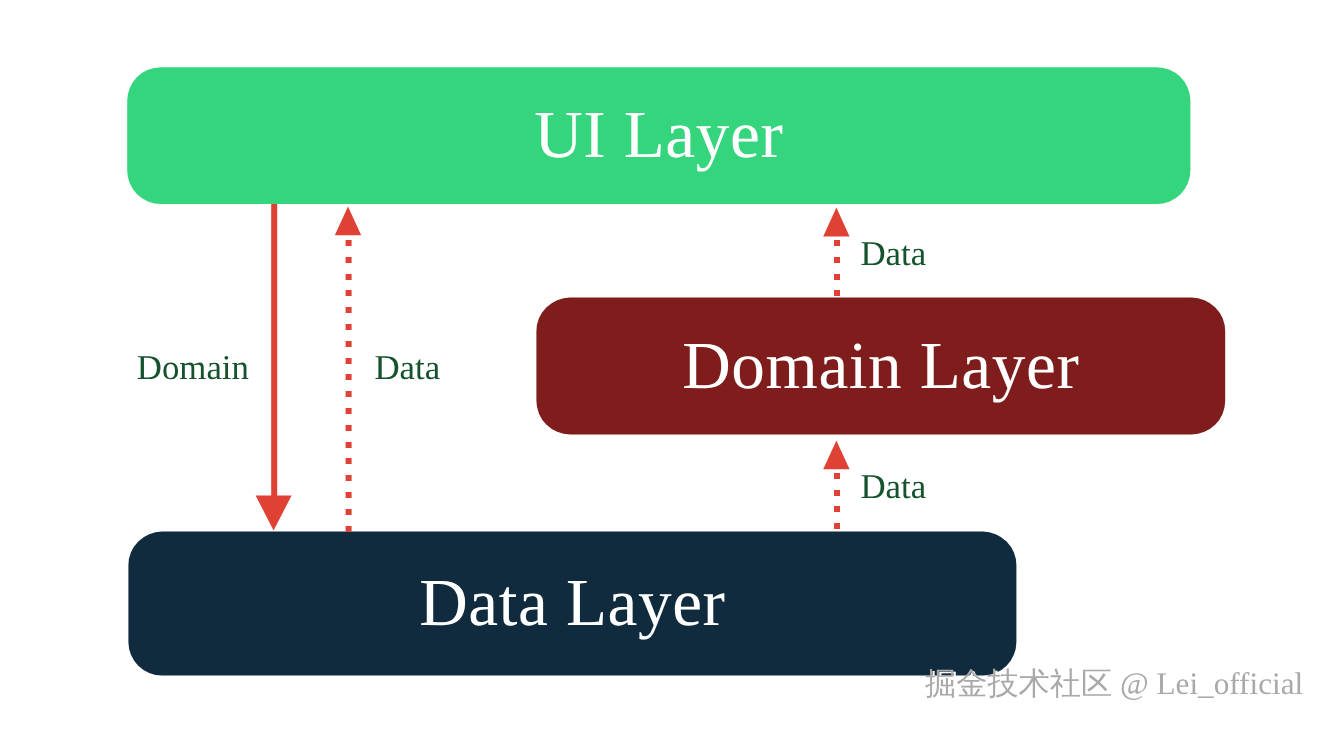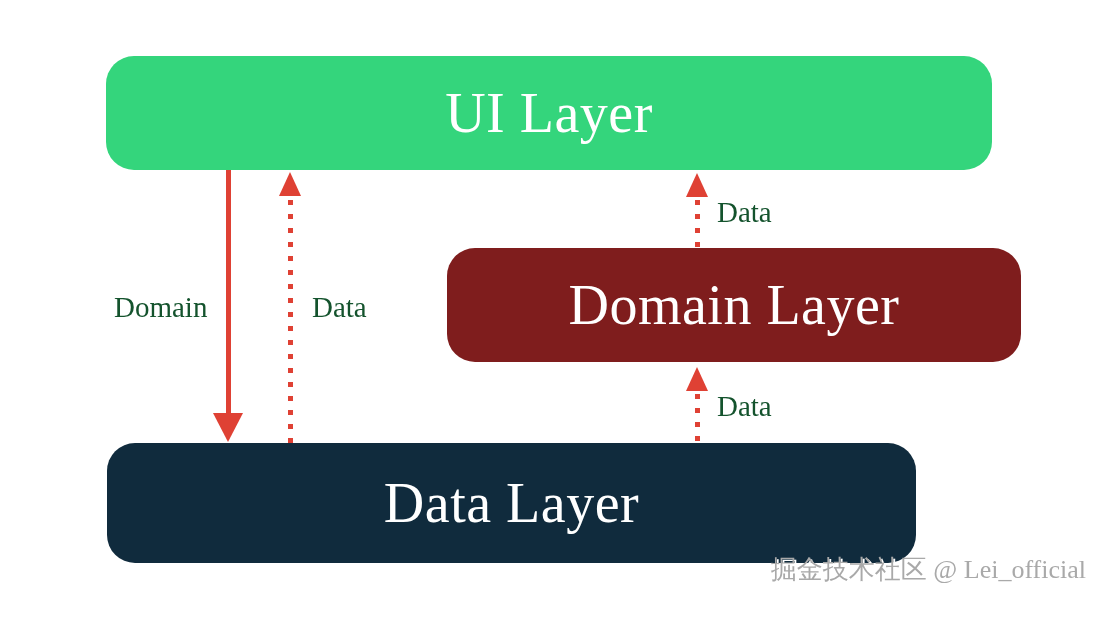"Data Layer" .box-data { width: 809px -> 740px }
